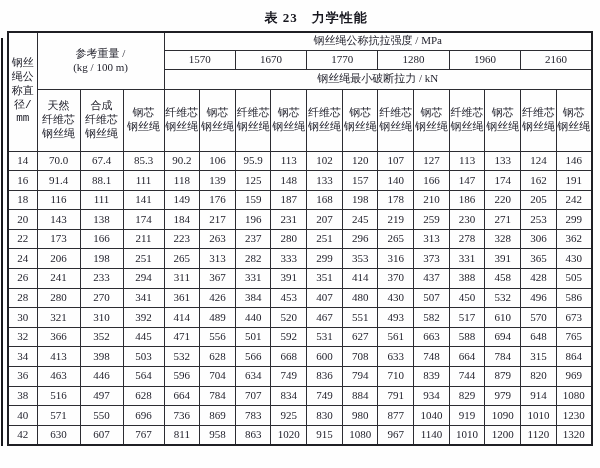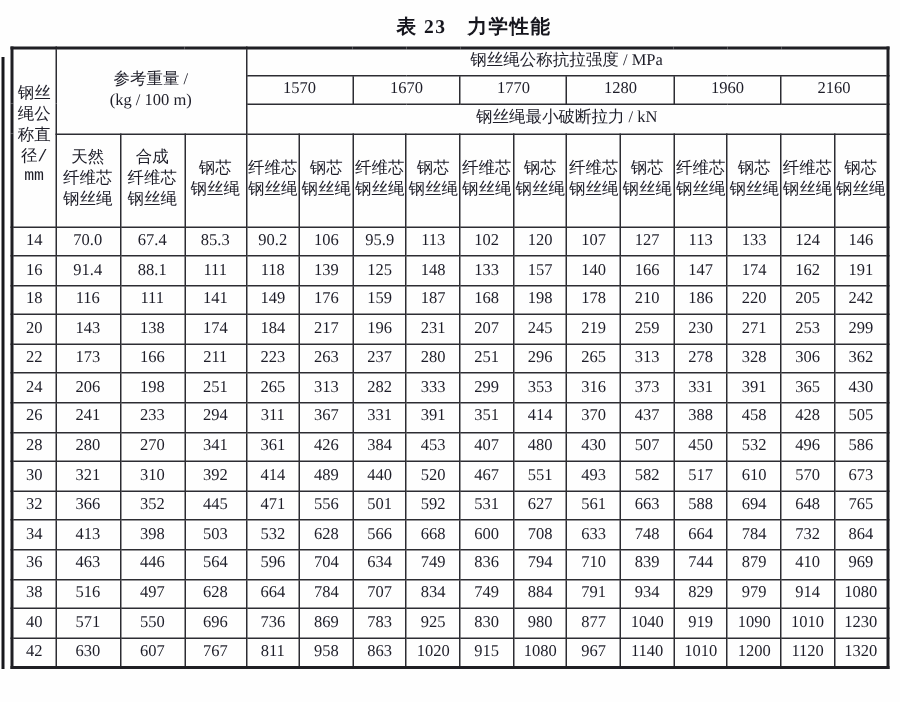"732" td { text: 732 -> 315 }
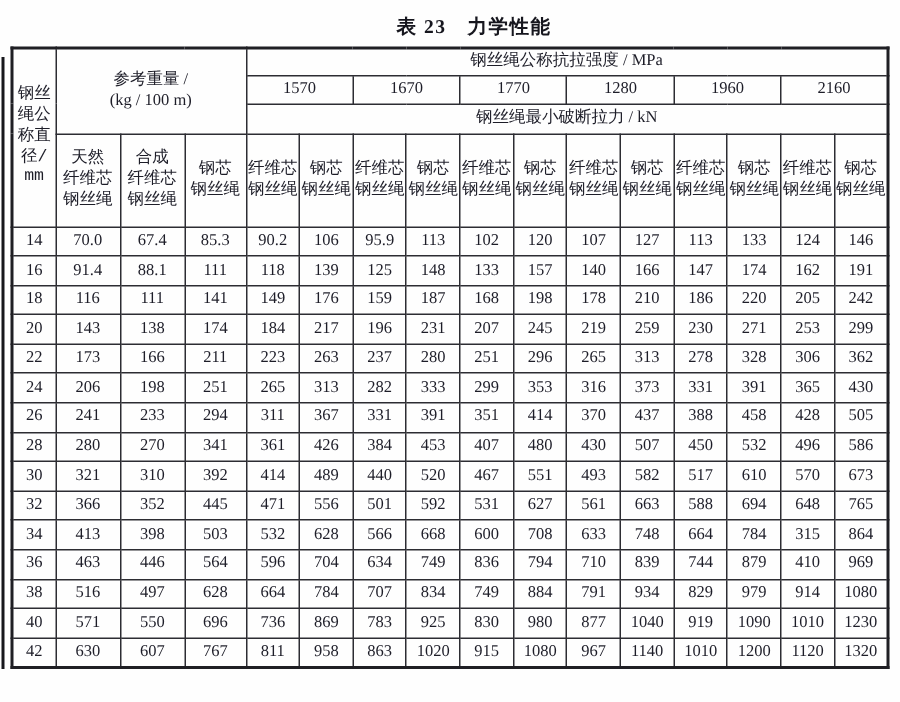"410" td { text: 410 -> 820 }
